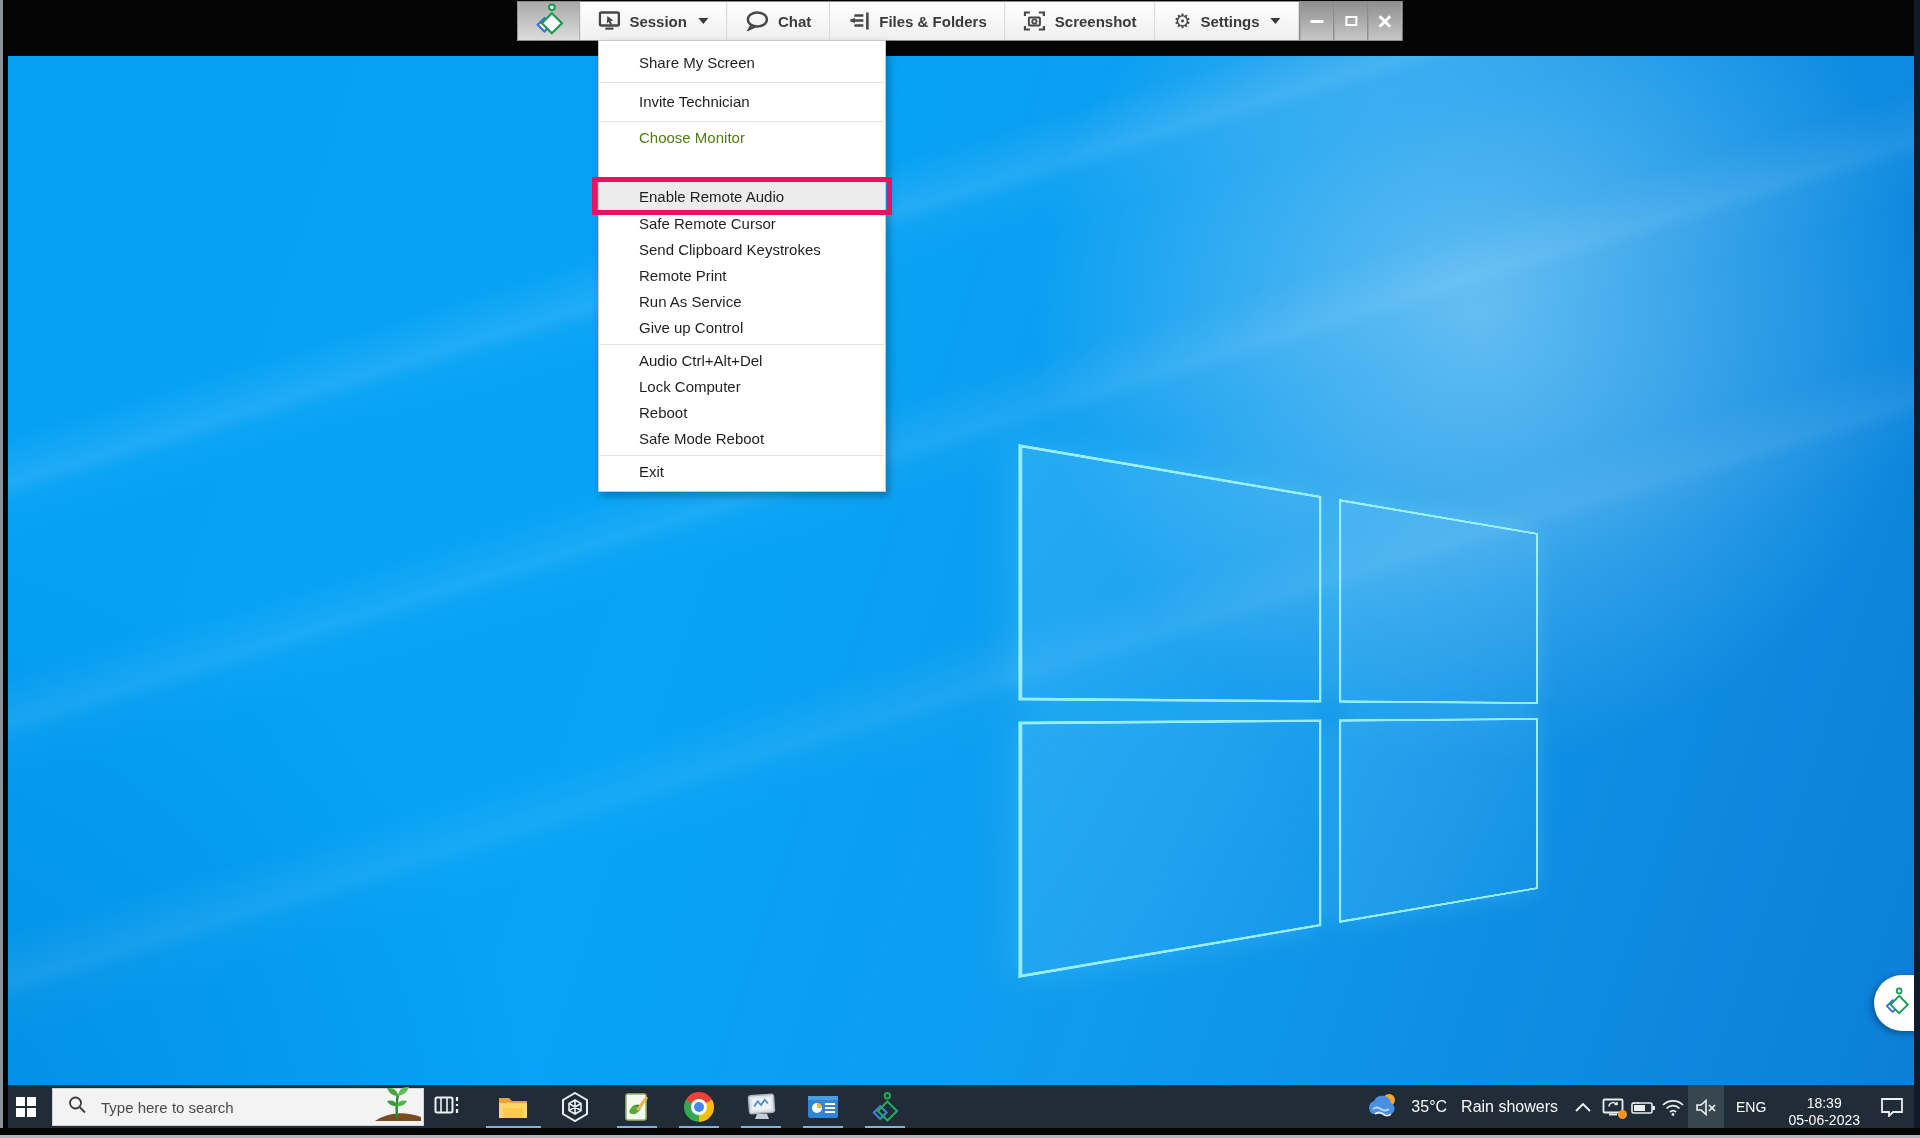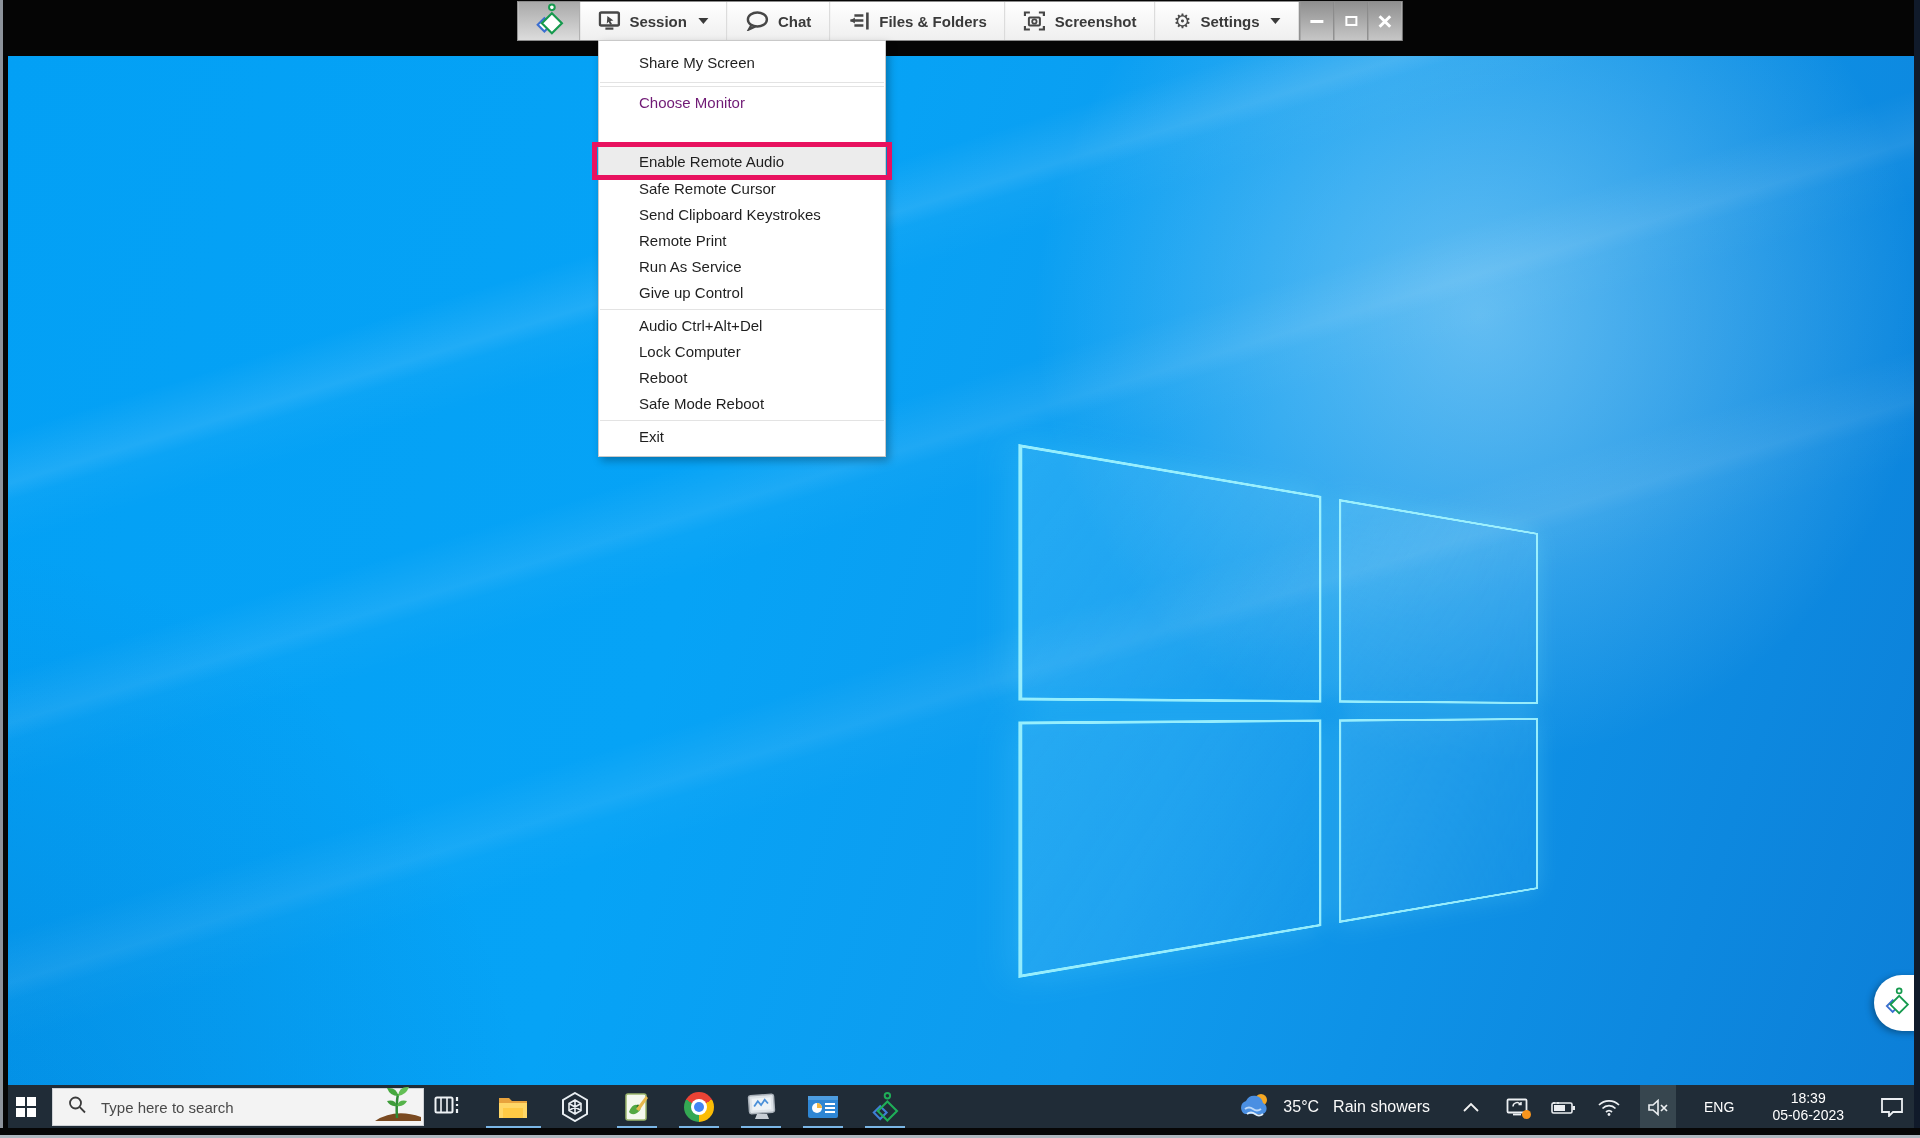"Invite Technician" div.menu-item { html: none -> <div>Invite Technician</div> }
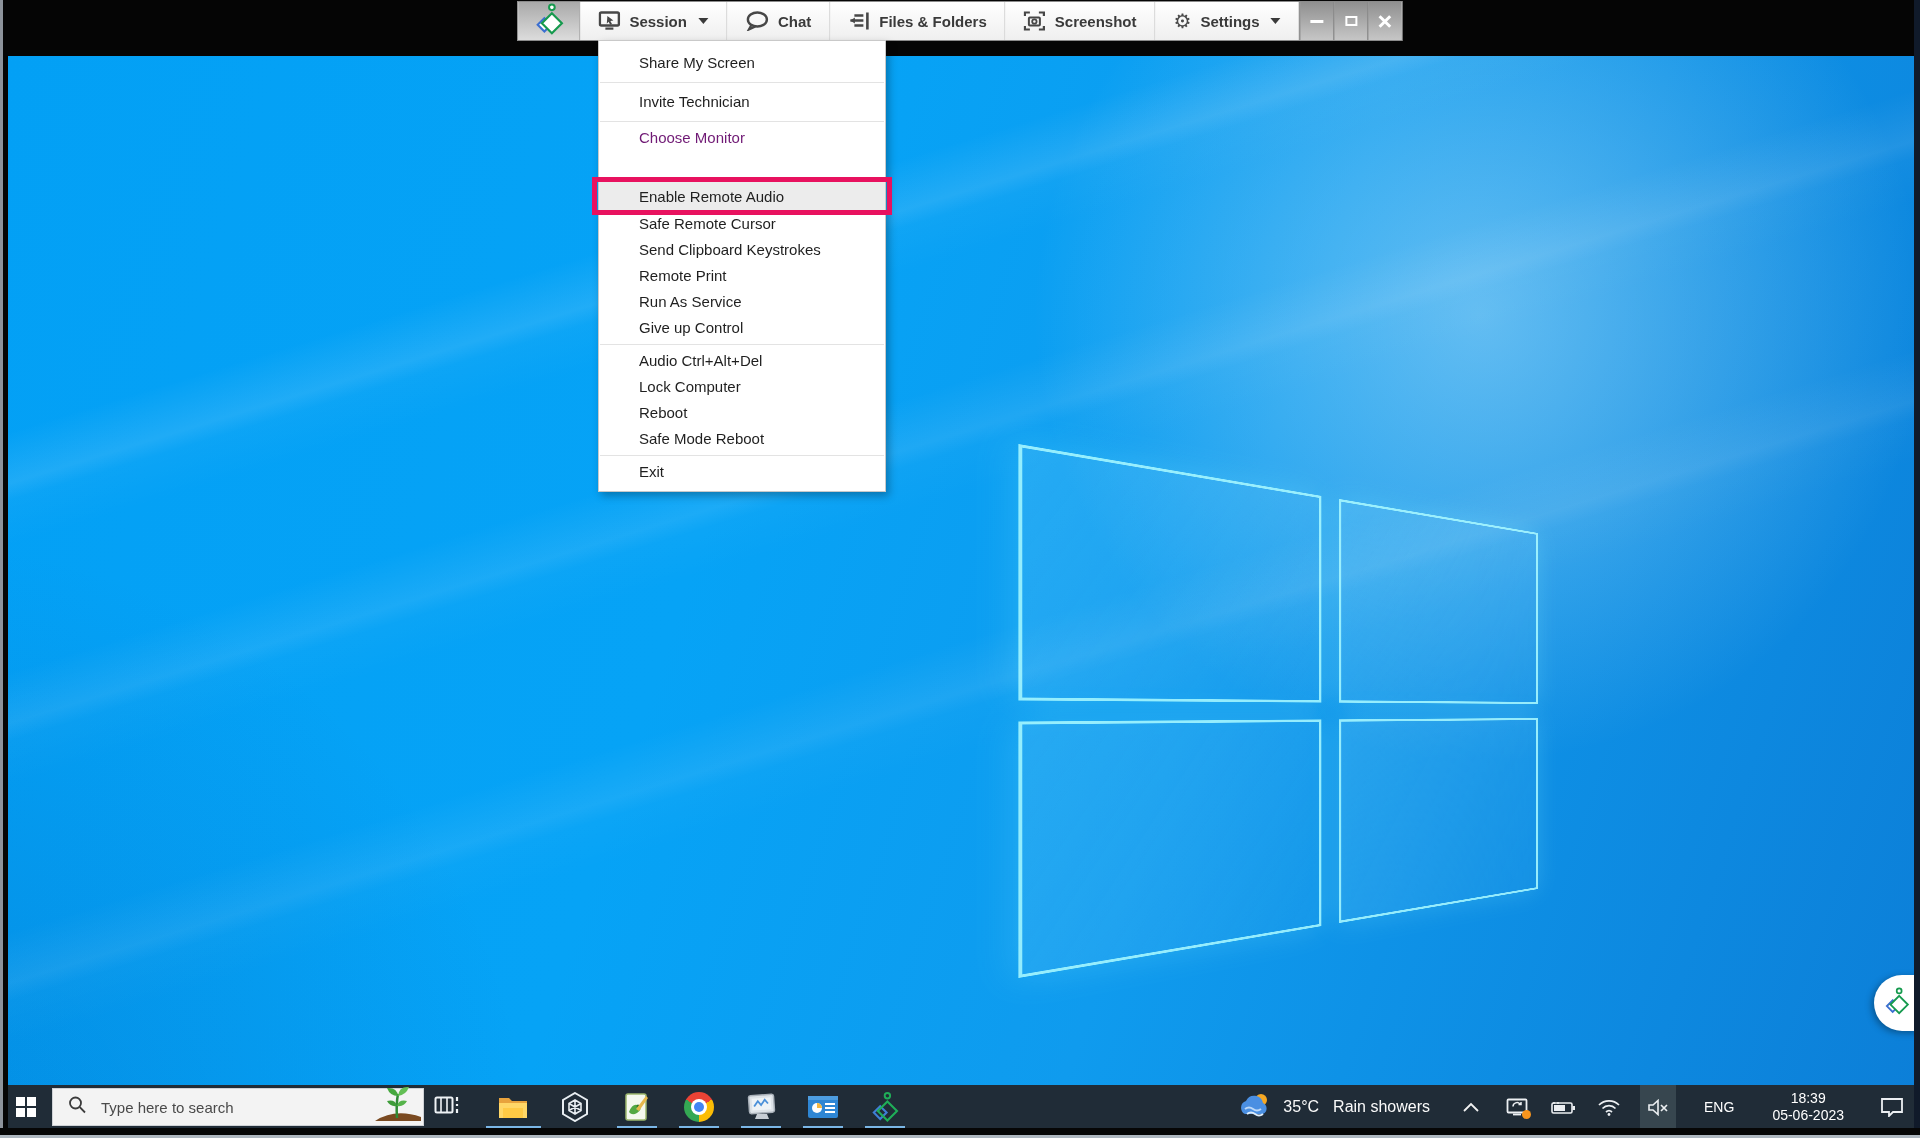"Choose Monitor" .menu-item.disabled { color: #701a75 -> #4d7c0f }
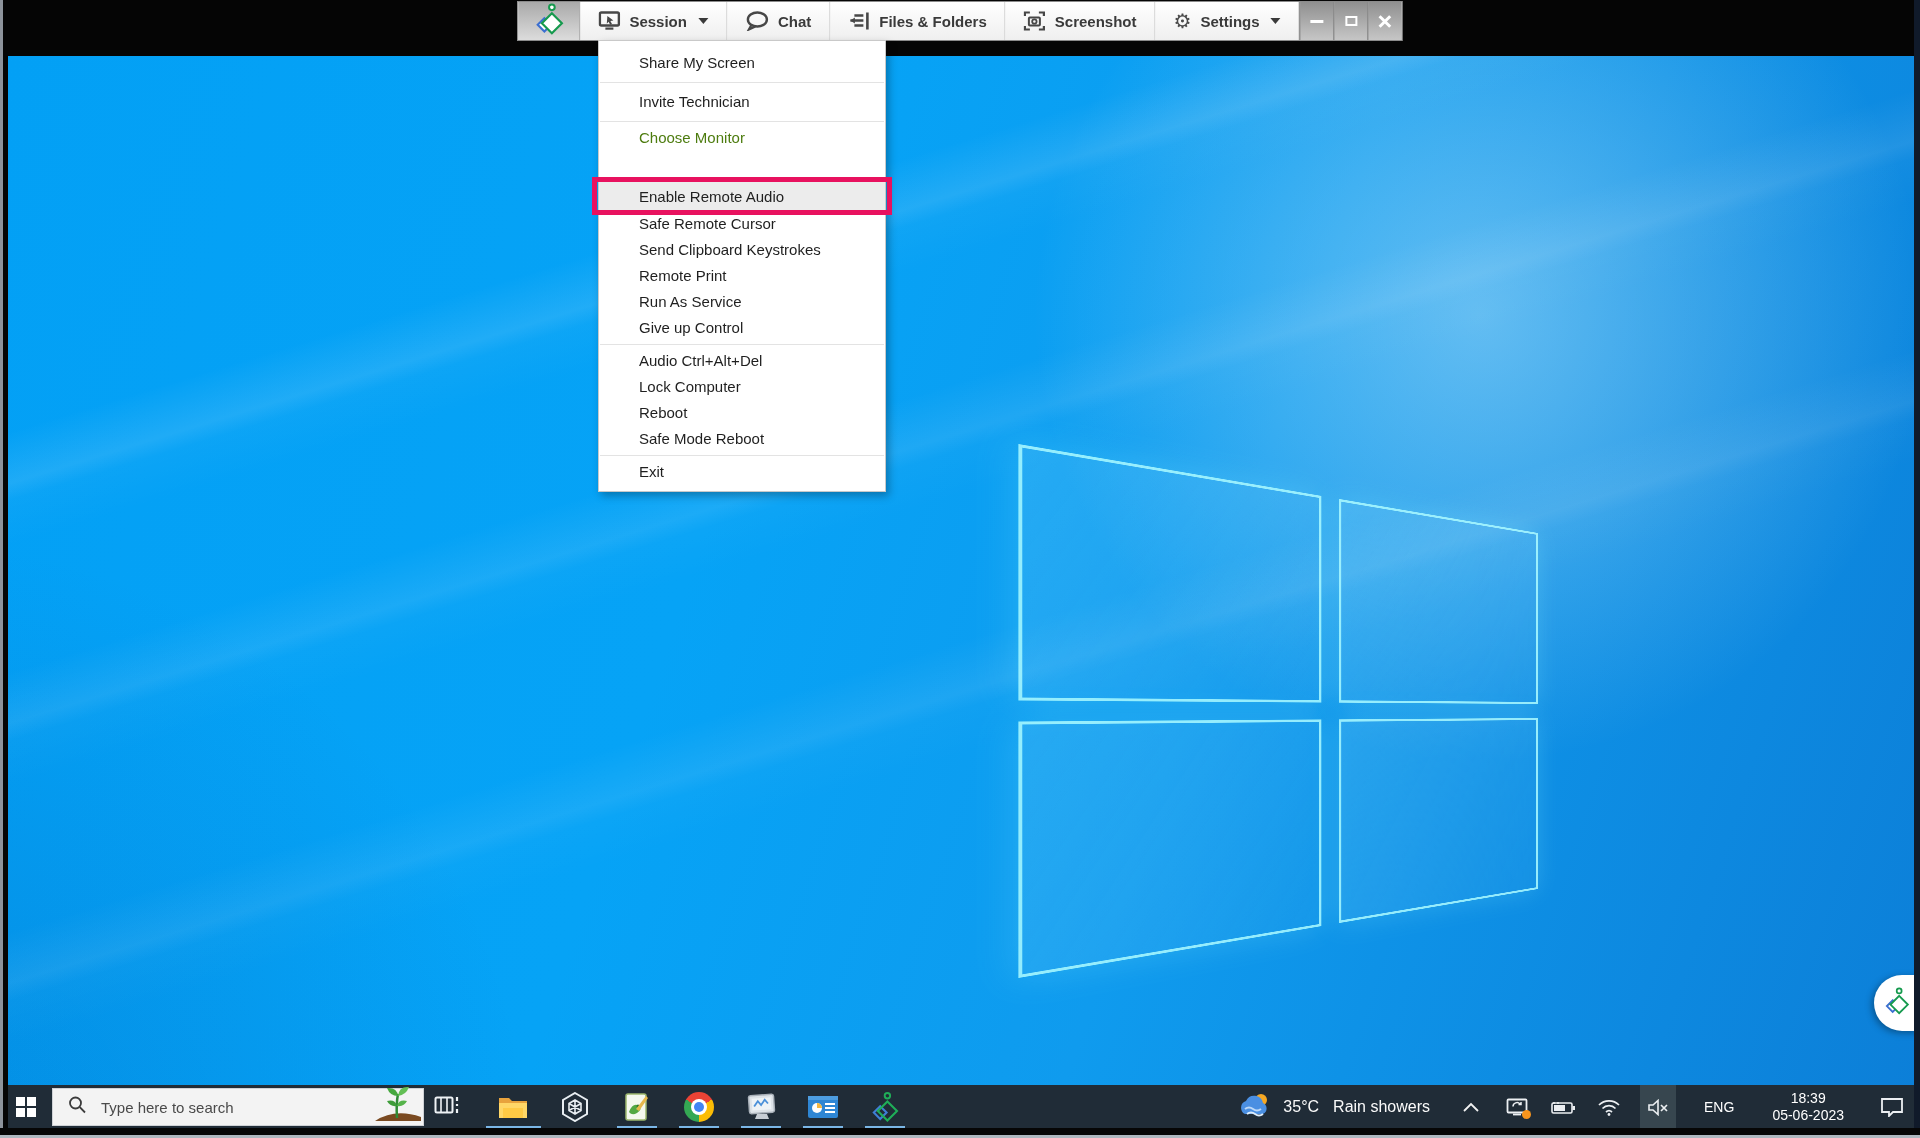"35°C" .tray { align-items: center -> flex-end; gap: 16px -> none }
